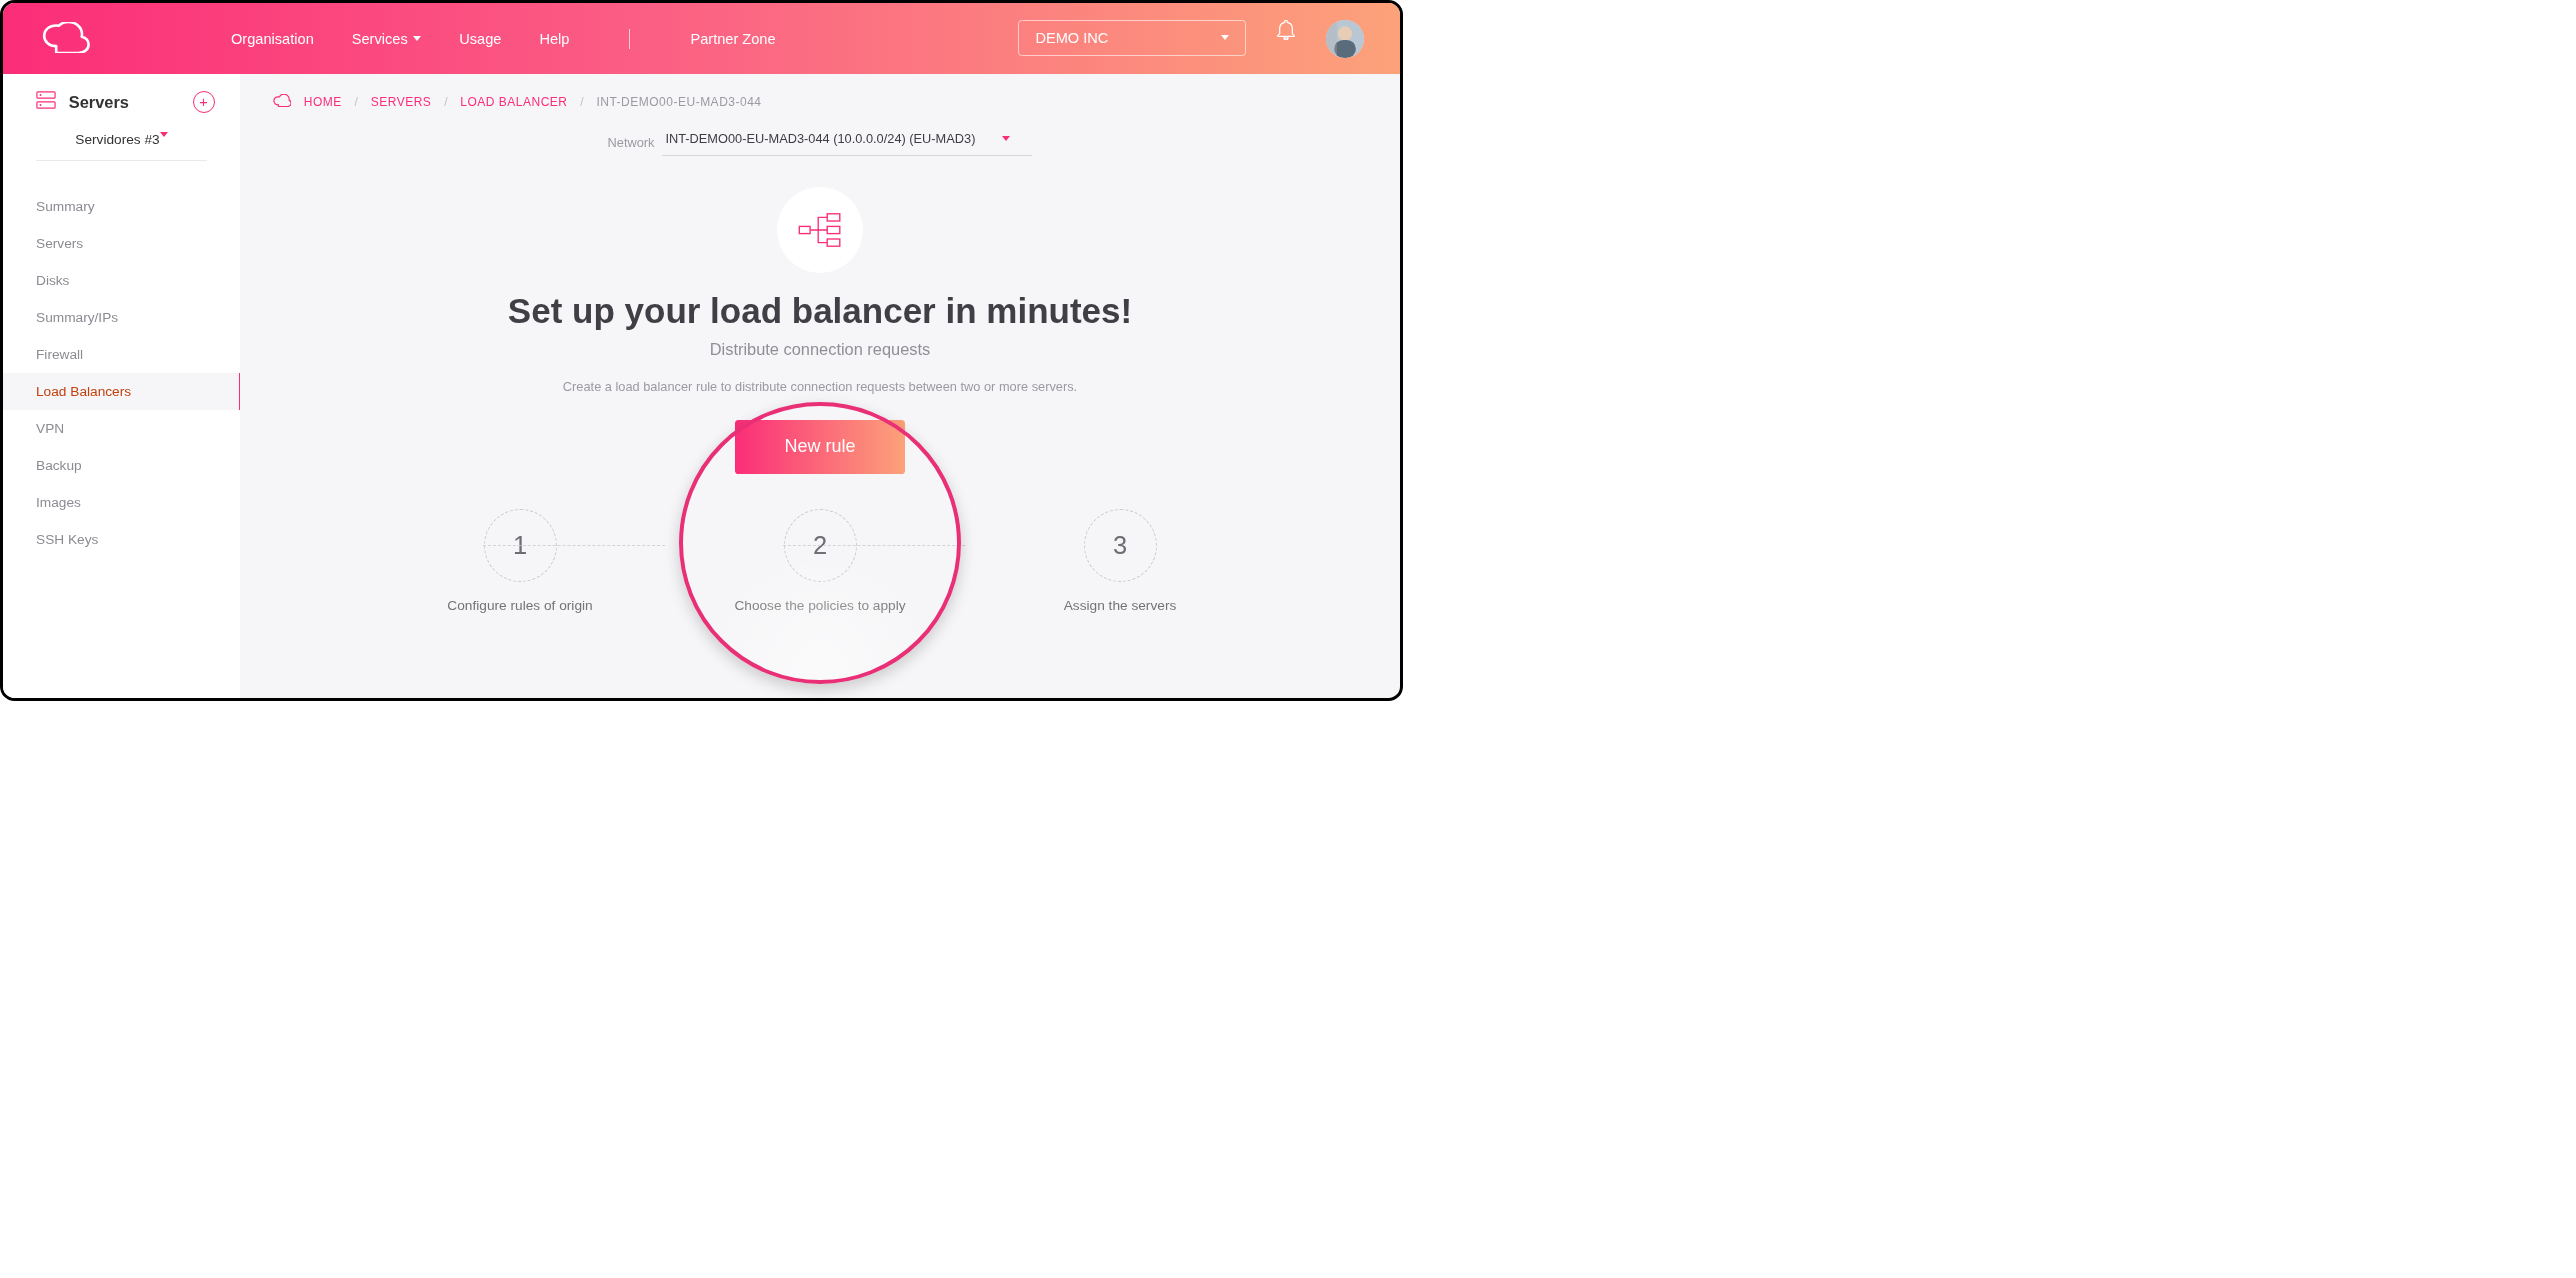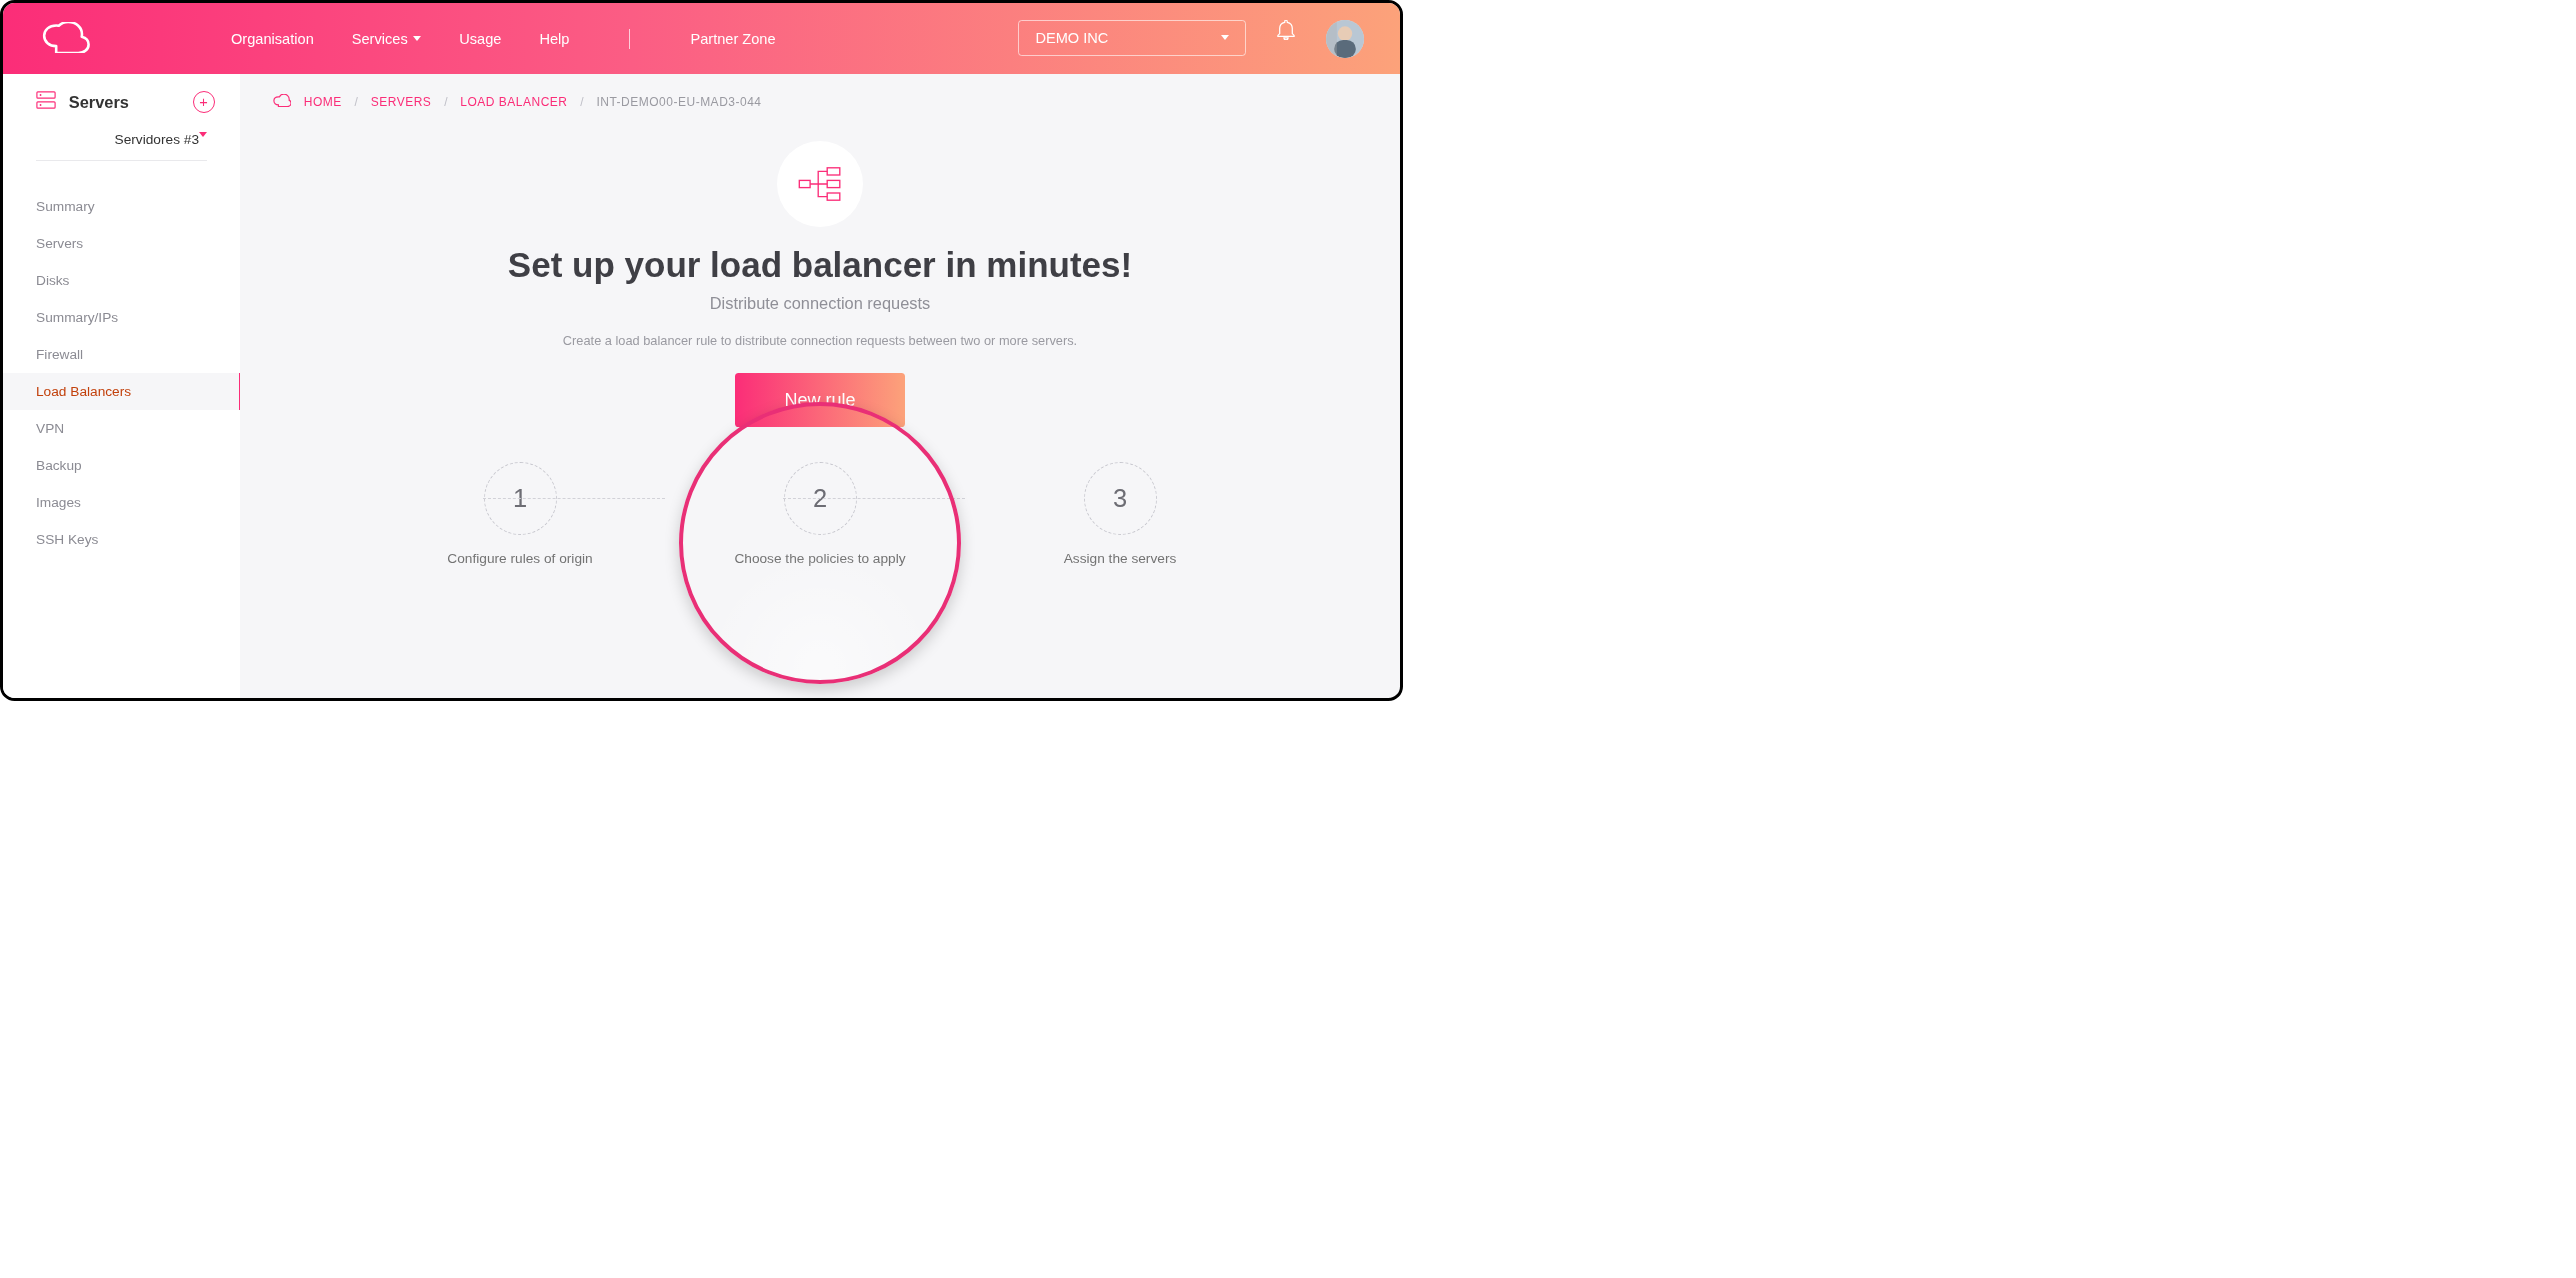"Servidores #3" .sb-group .gtitle { justify-content: flex-end -> center }
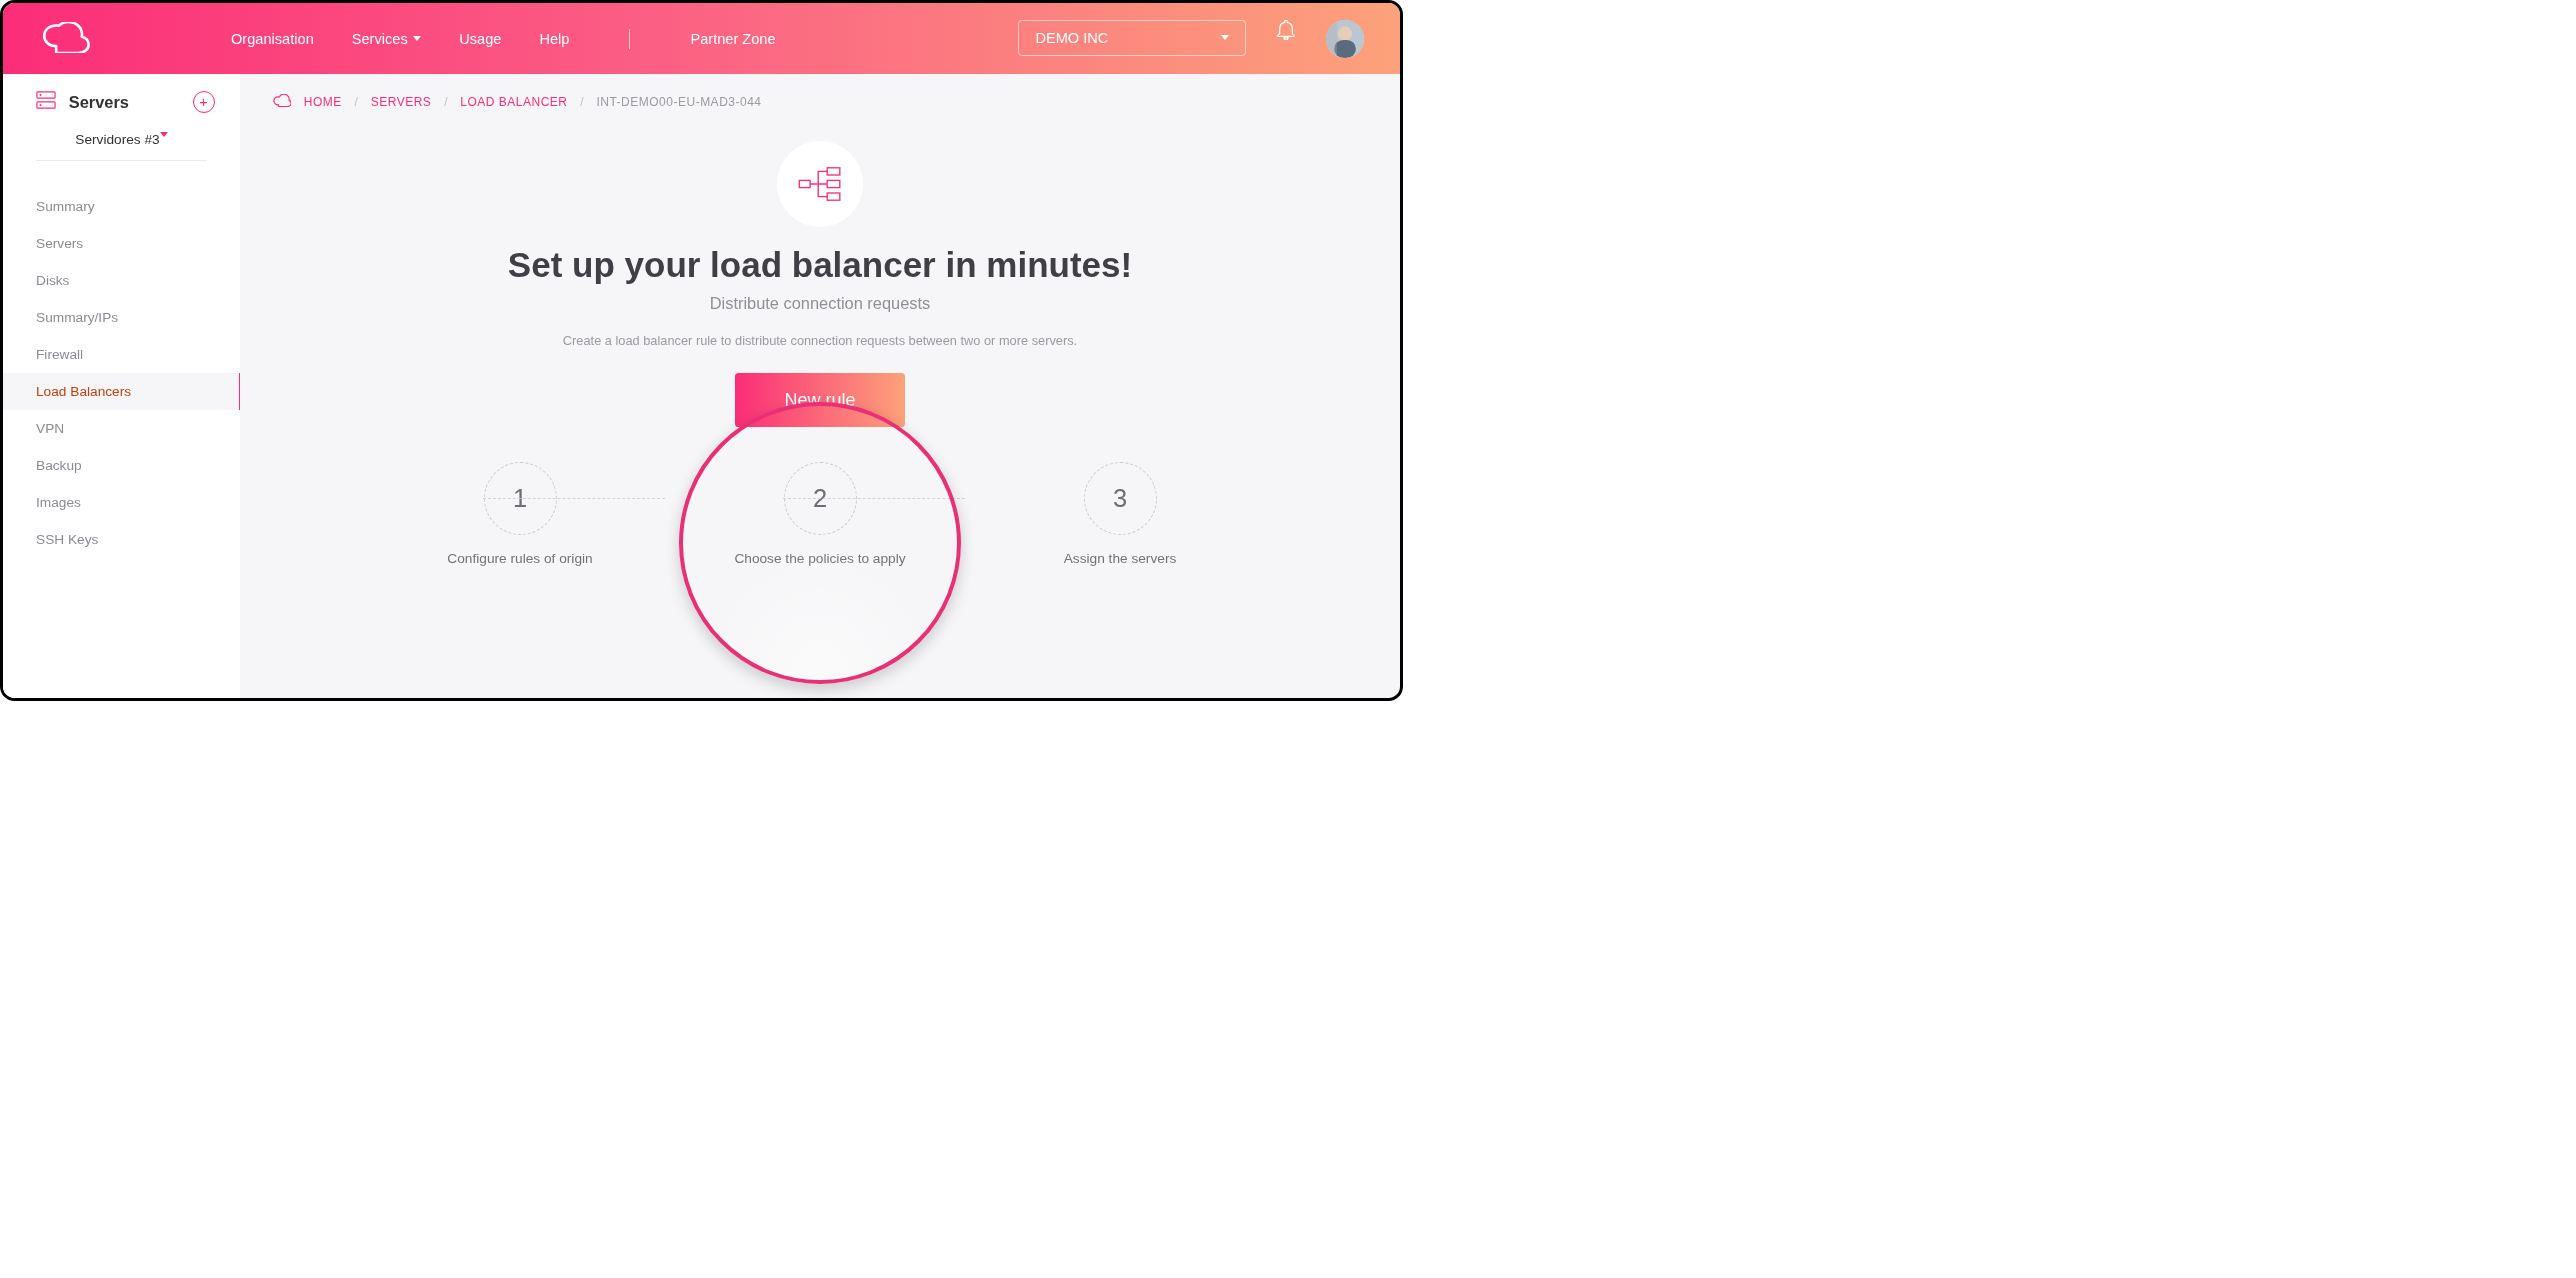"Network" div.netrow { html: none -> <div> <span>Network</span> <div> <span>INT-DEMO00-EU-MAD3-044 (10.0.0.0/24) (EU-MAD3)</span> <span></span> </div> </div> }
